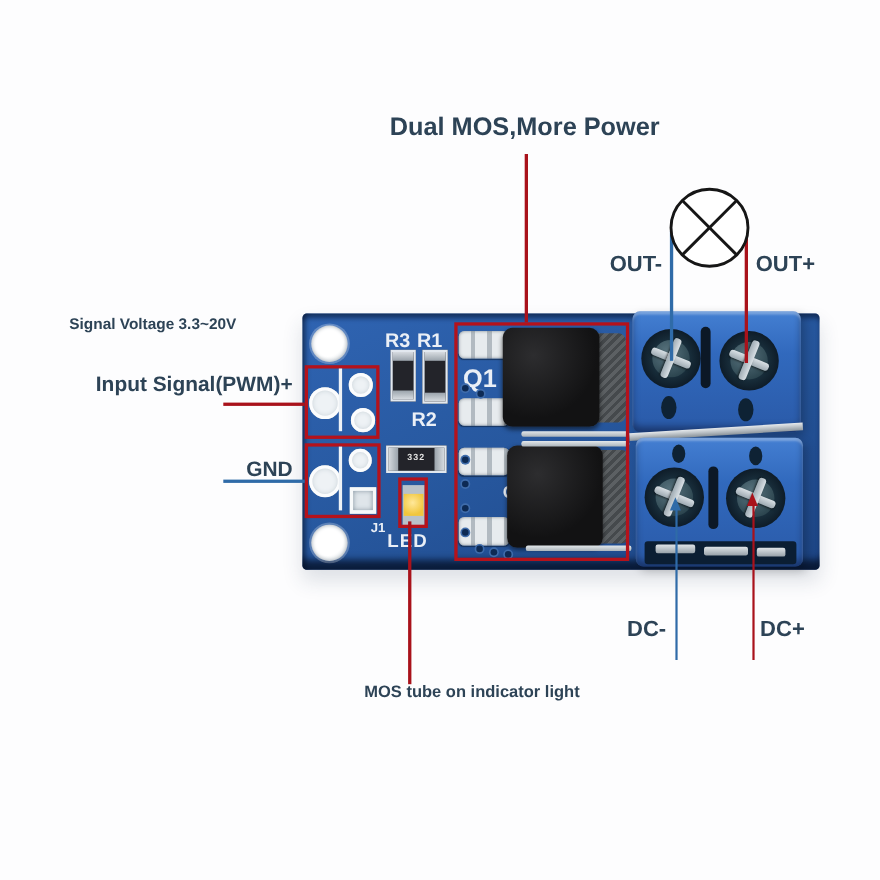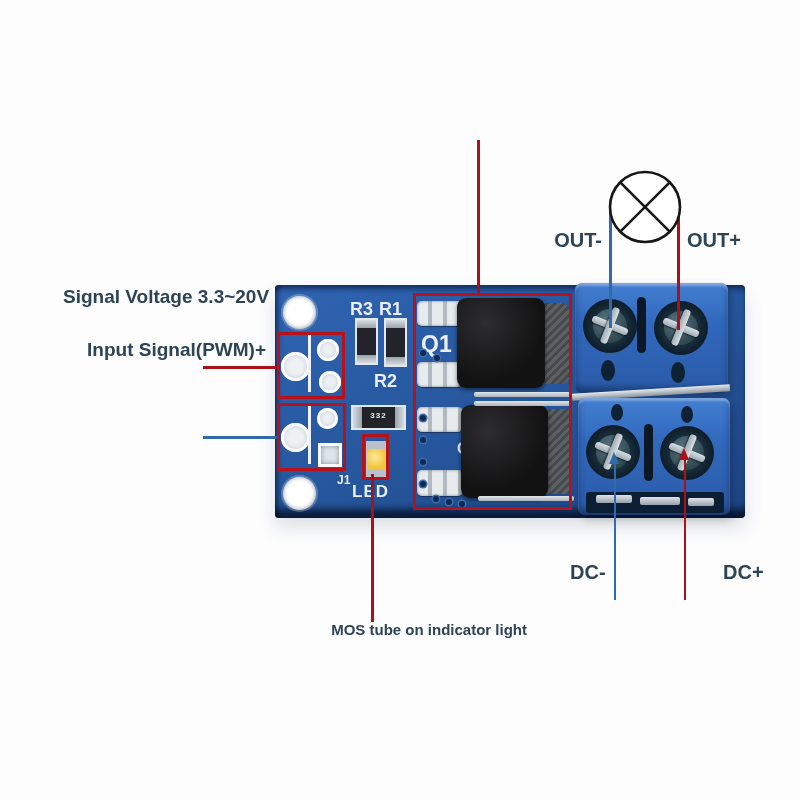"Dual MOS,More Power" div.ann { html: none -> <div>Dual MOS,More Power</div> }
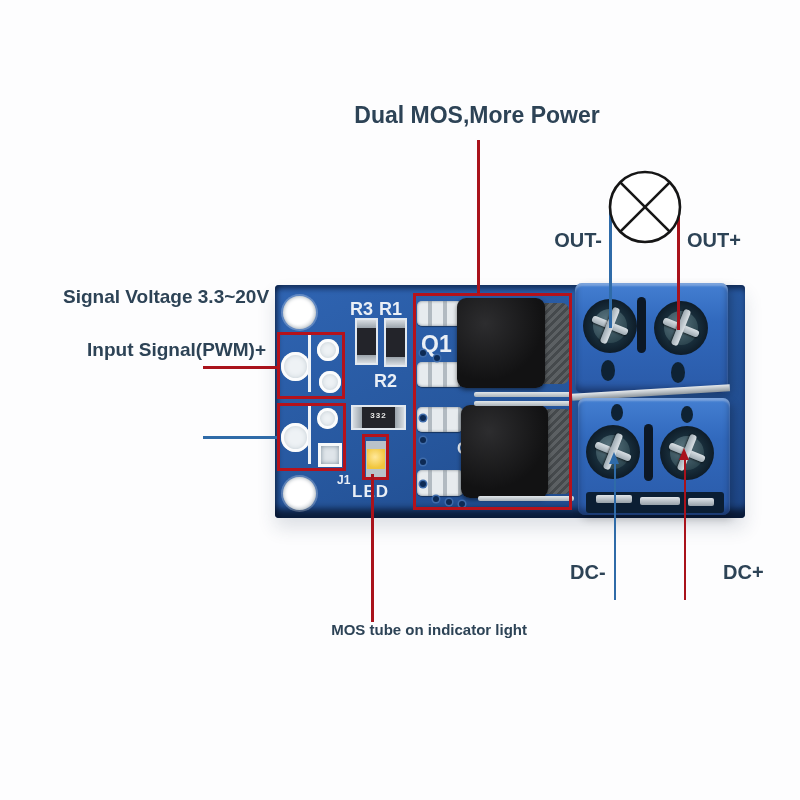"Signal Voltage 3.3~20V" div.ann { font-size: 19px -> 14px }
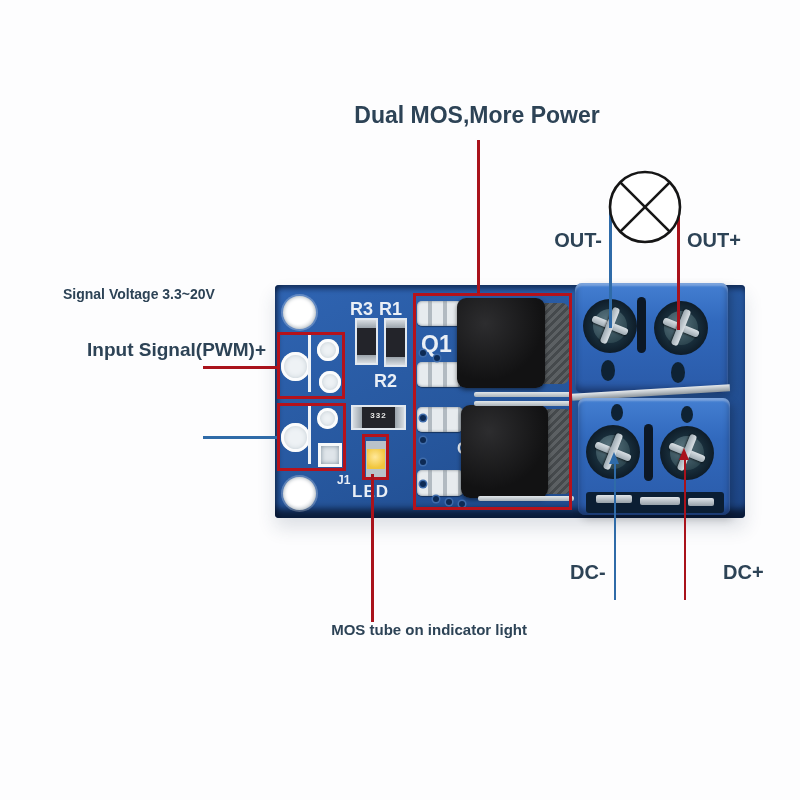"GND" div.ann { html: none -> <div>GND</div> }
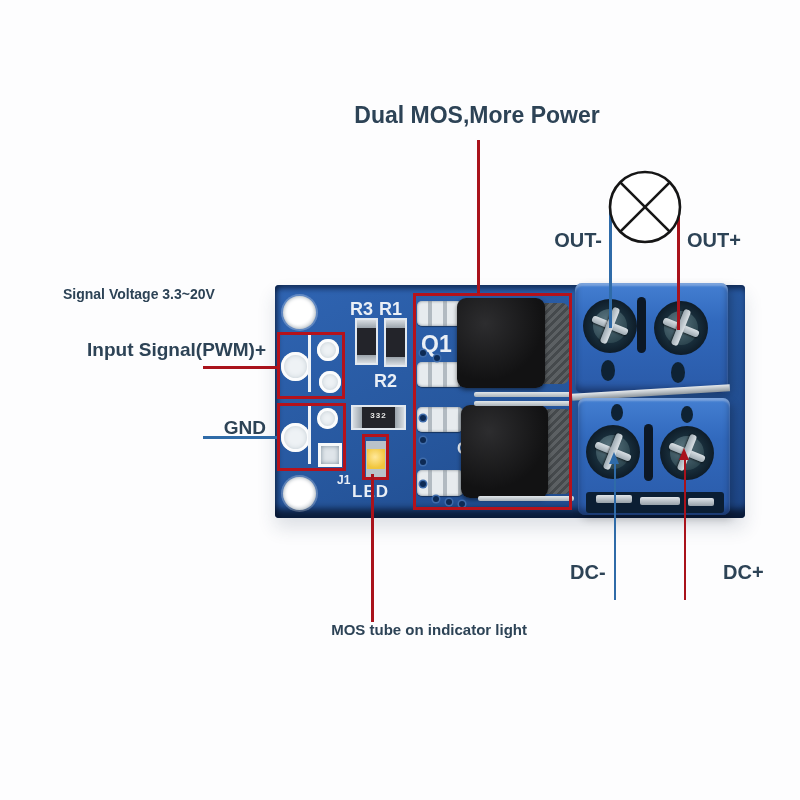"DC+" div.ann { margin-left: 32px -> none }
